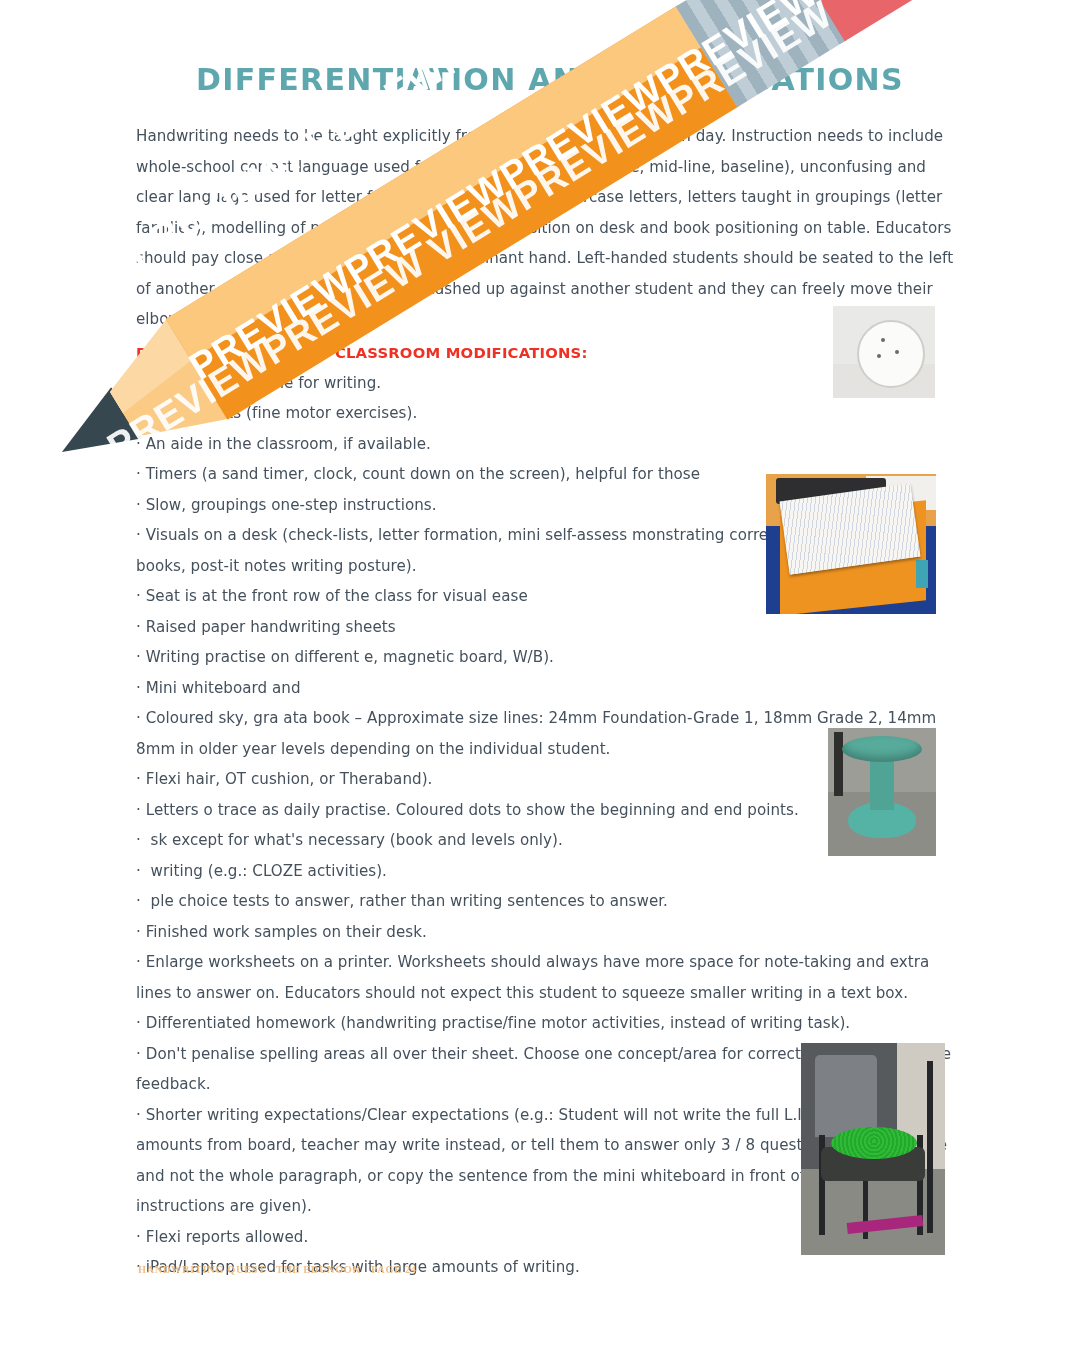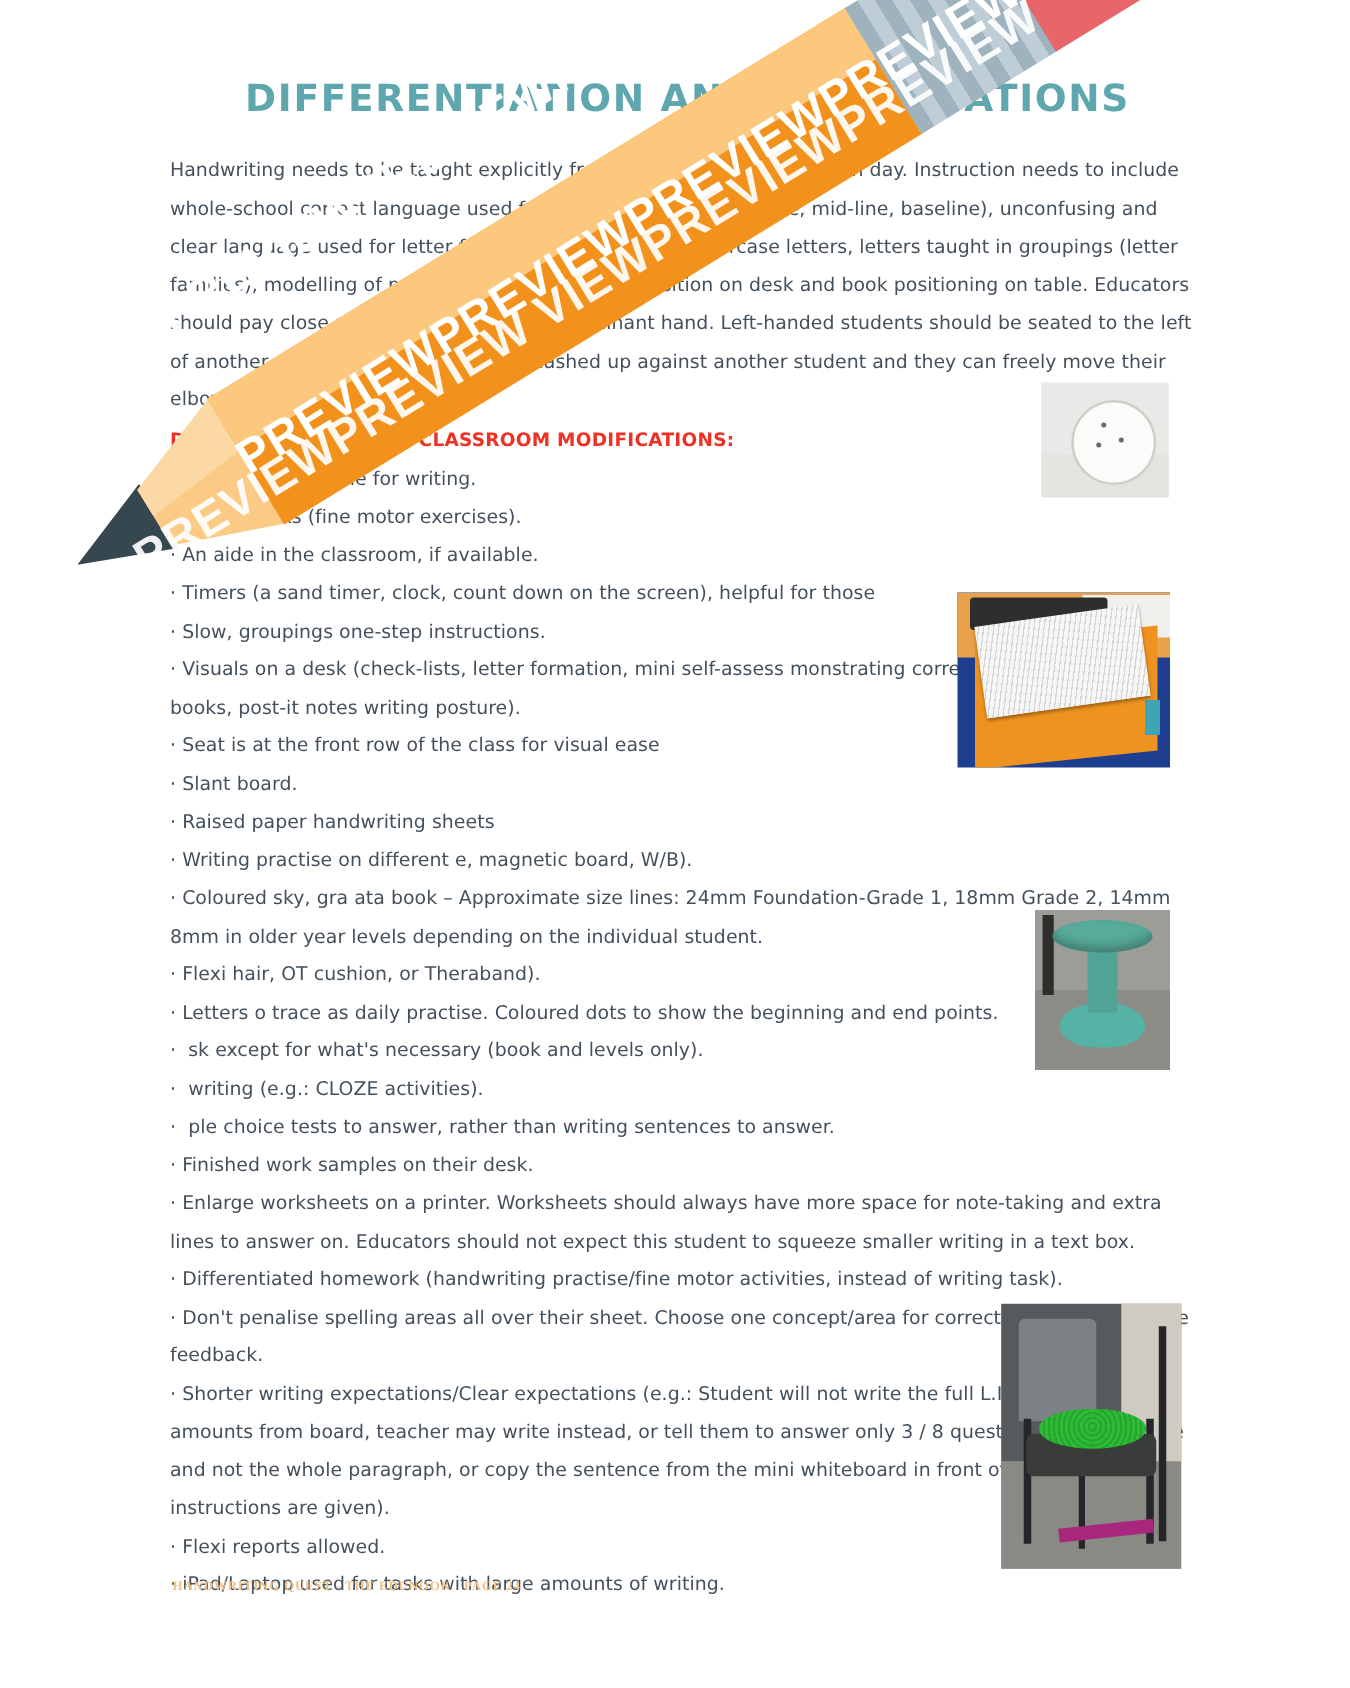"Slant board." li { html: <li>Slant board.</li> -> none }
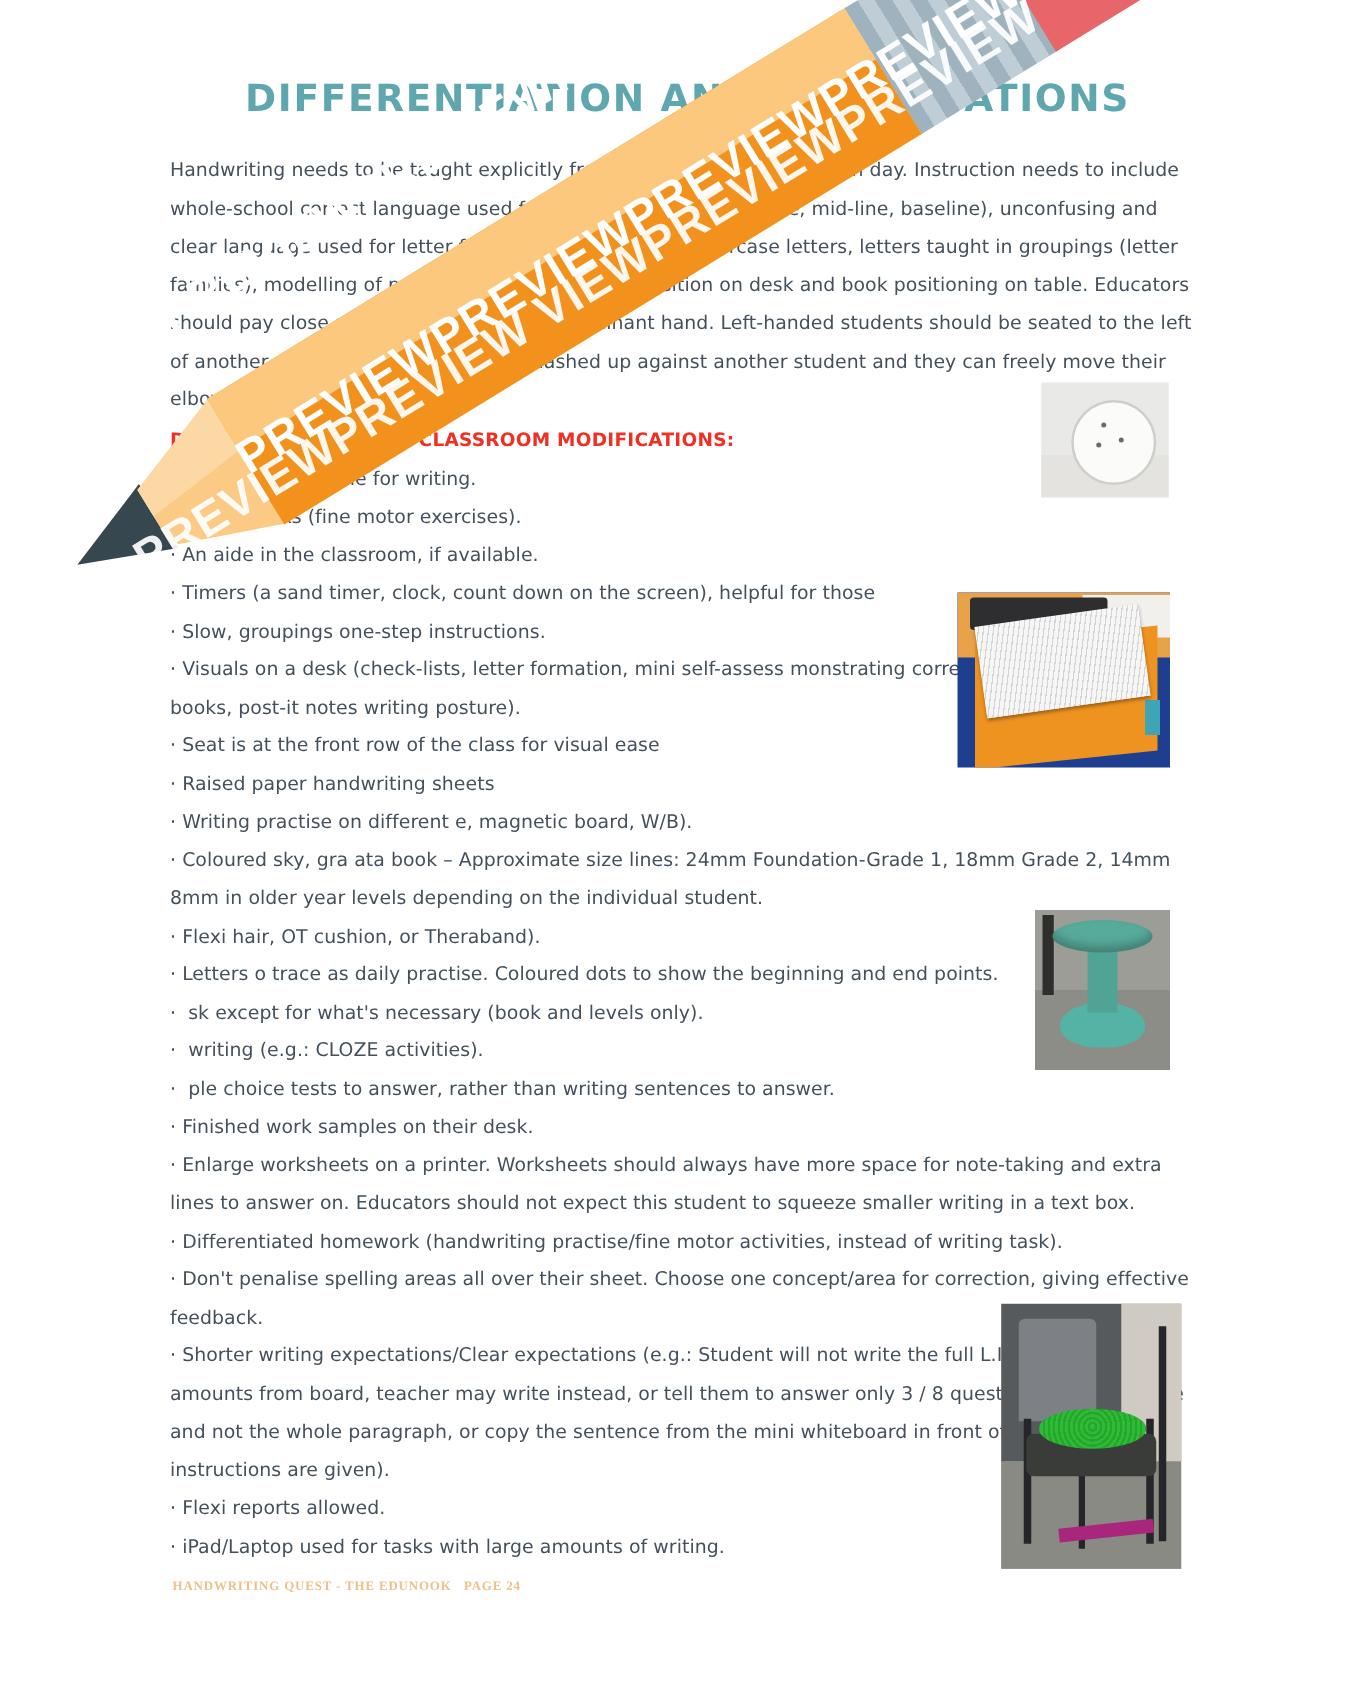"Mini whiteboard and" li { html: none -> <li>Mini whiteboard and</li> }
